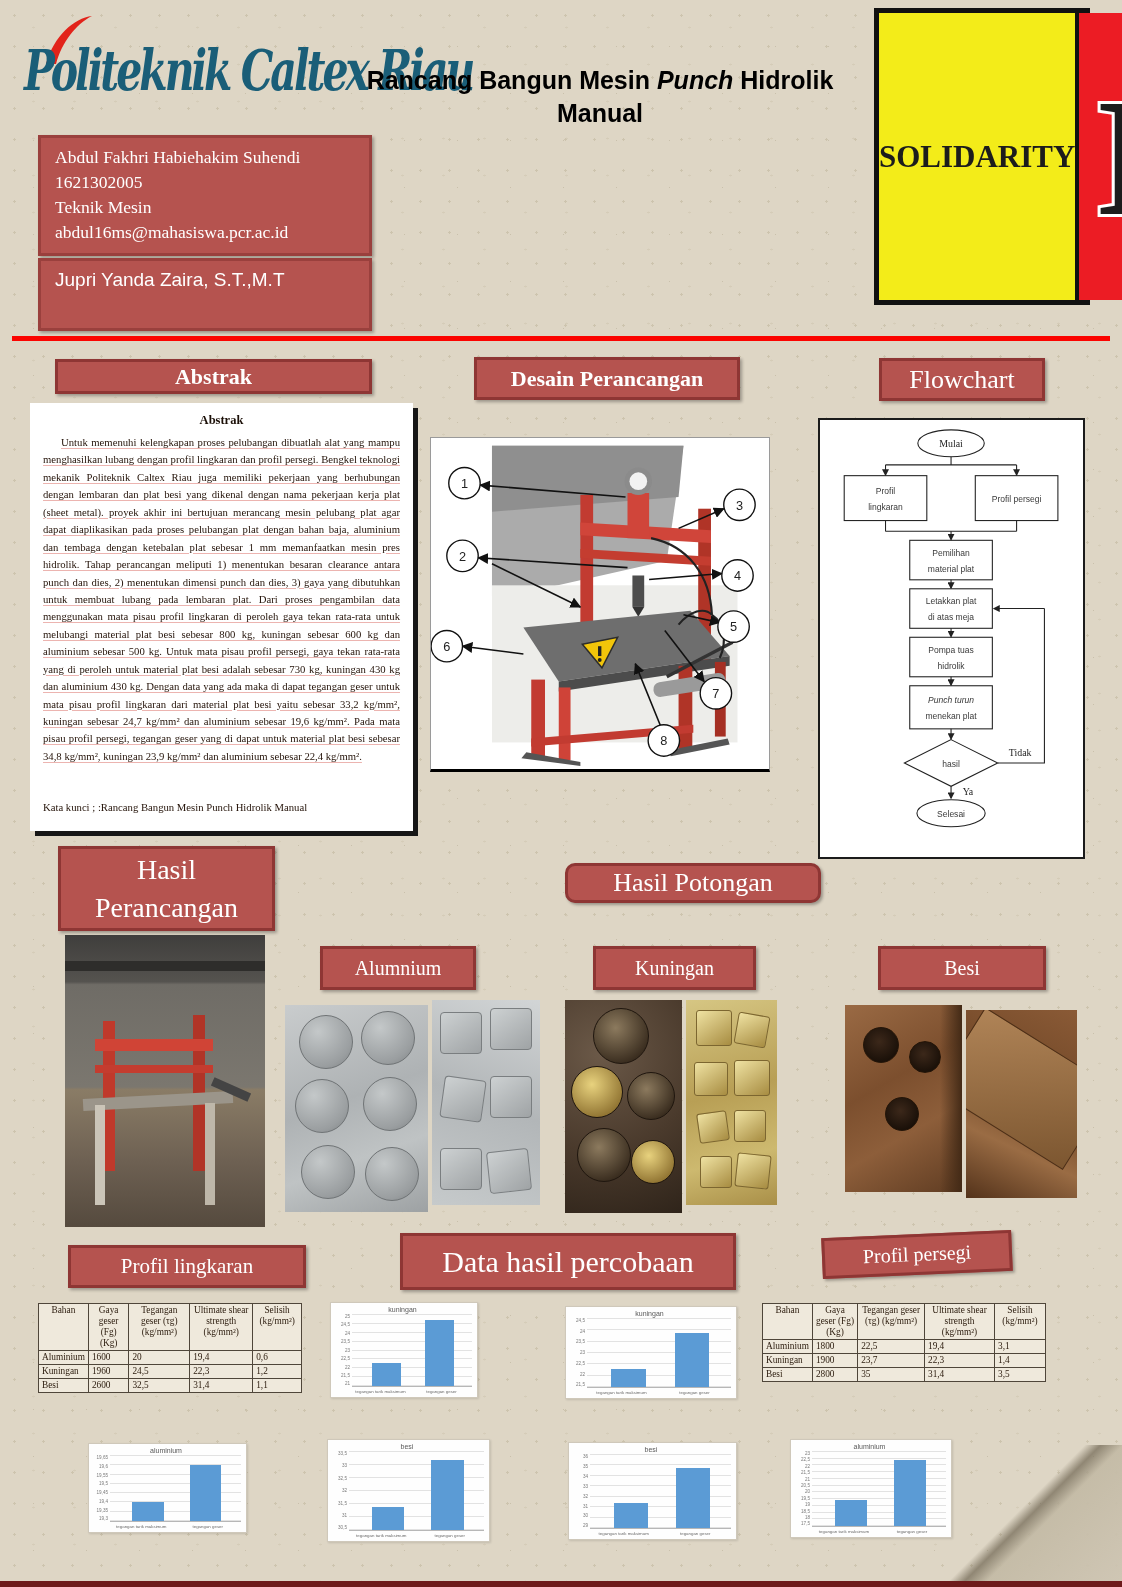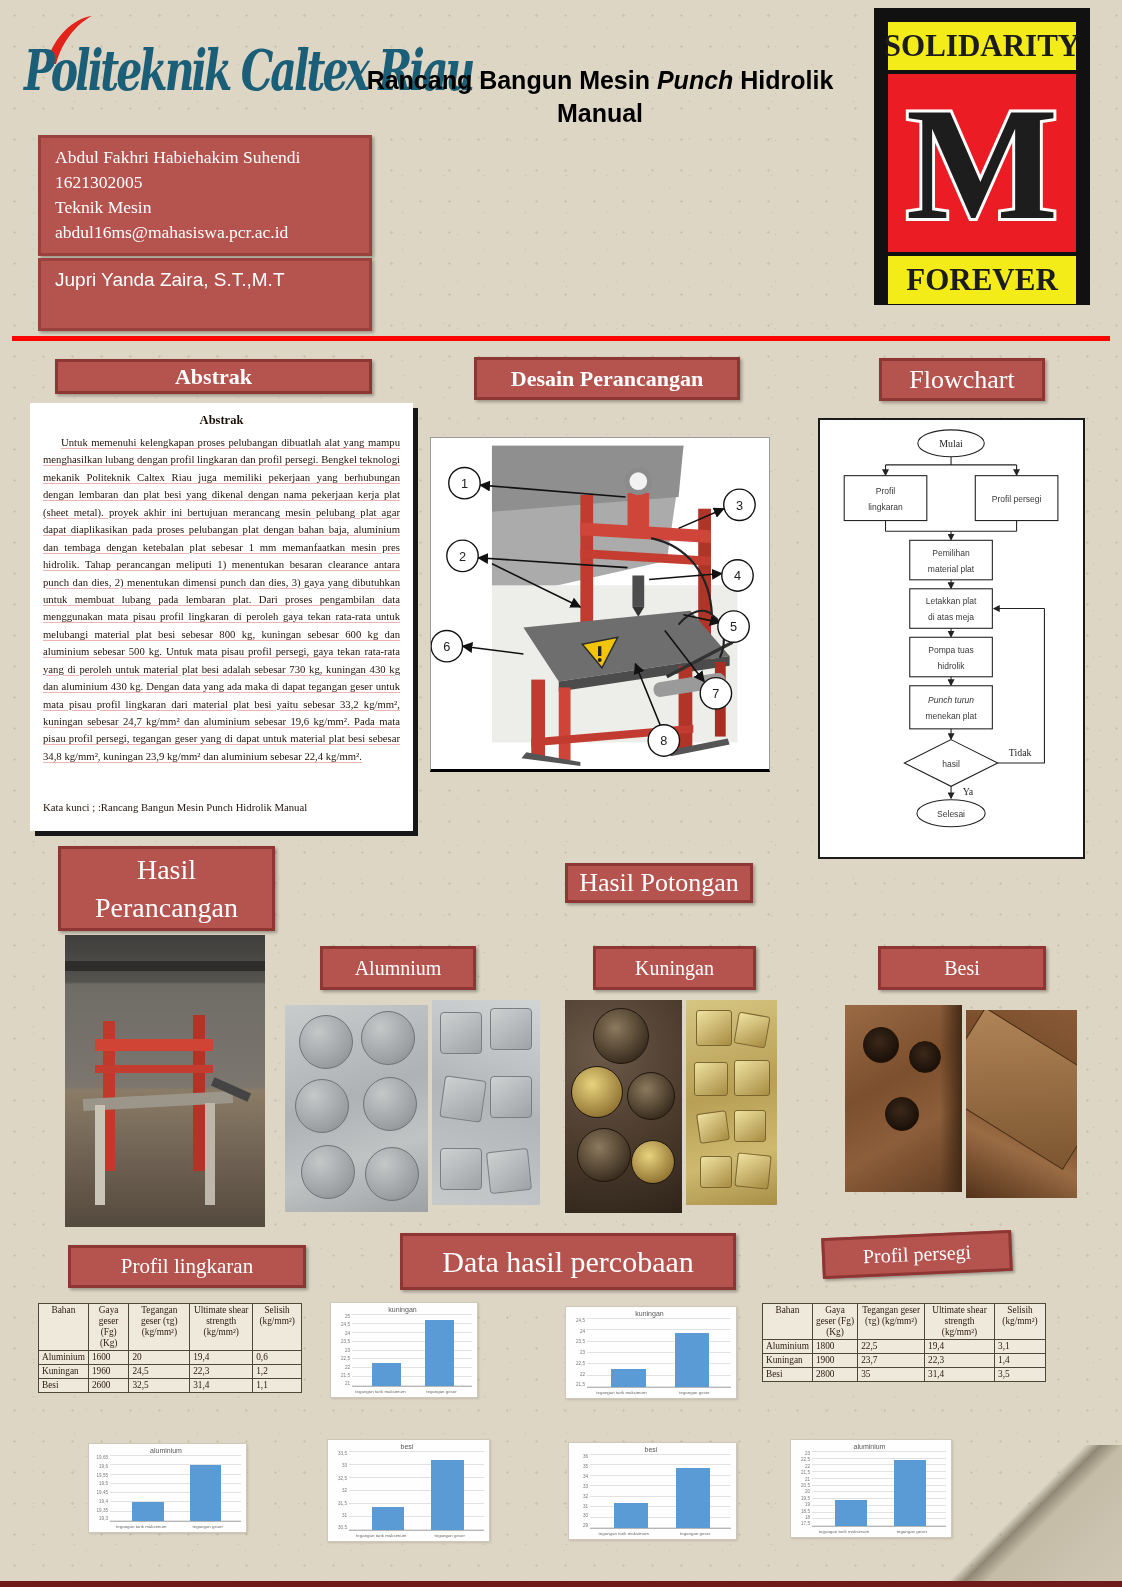"SOLIDARITY" .m-logo { flex-direction: column -> row; padding: 14px -> 5px }
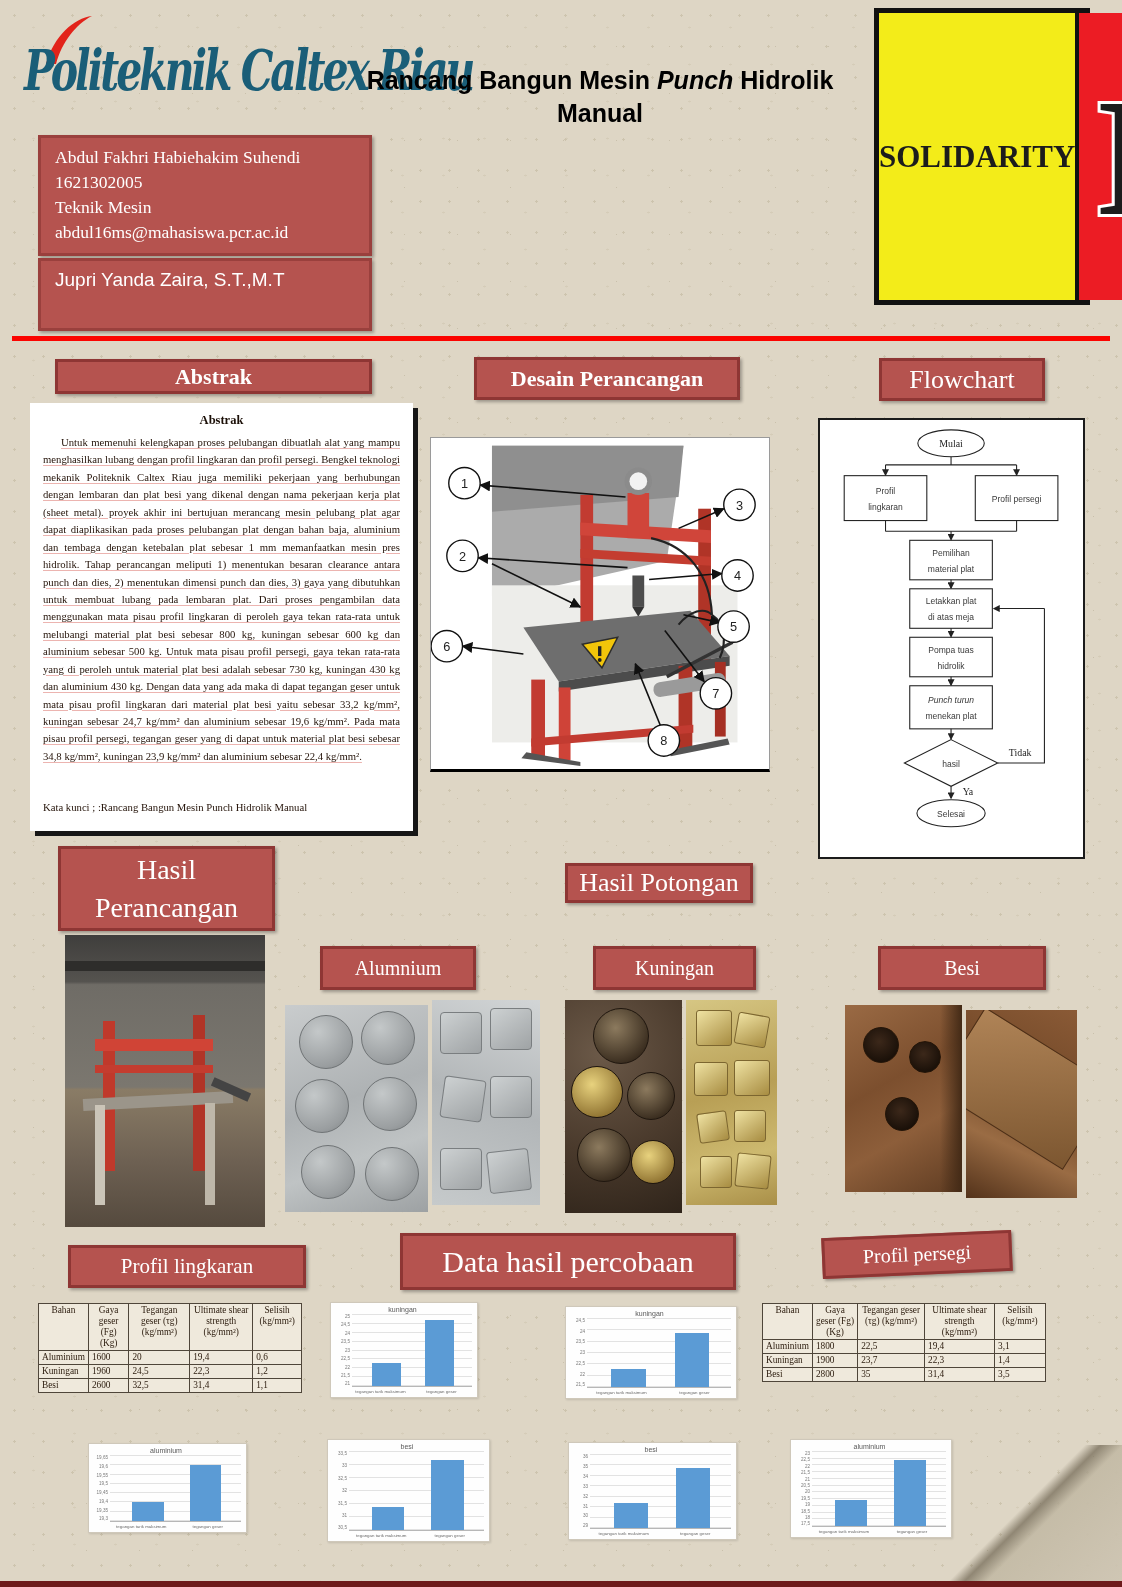"Hasil Potongan" .hdr-hasil-pot { border-radius: none -> 10px; width: 188px -> 256px }
